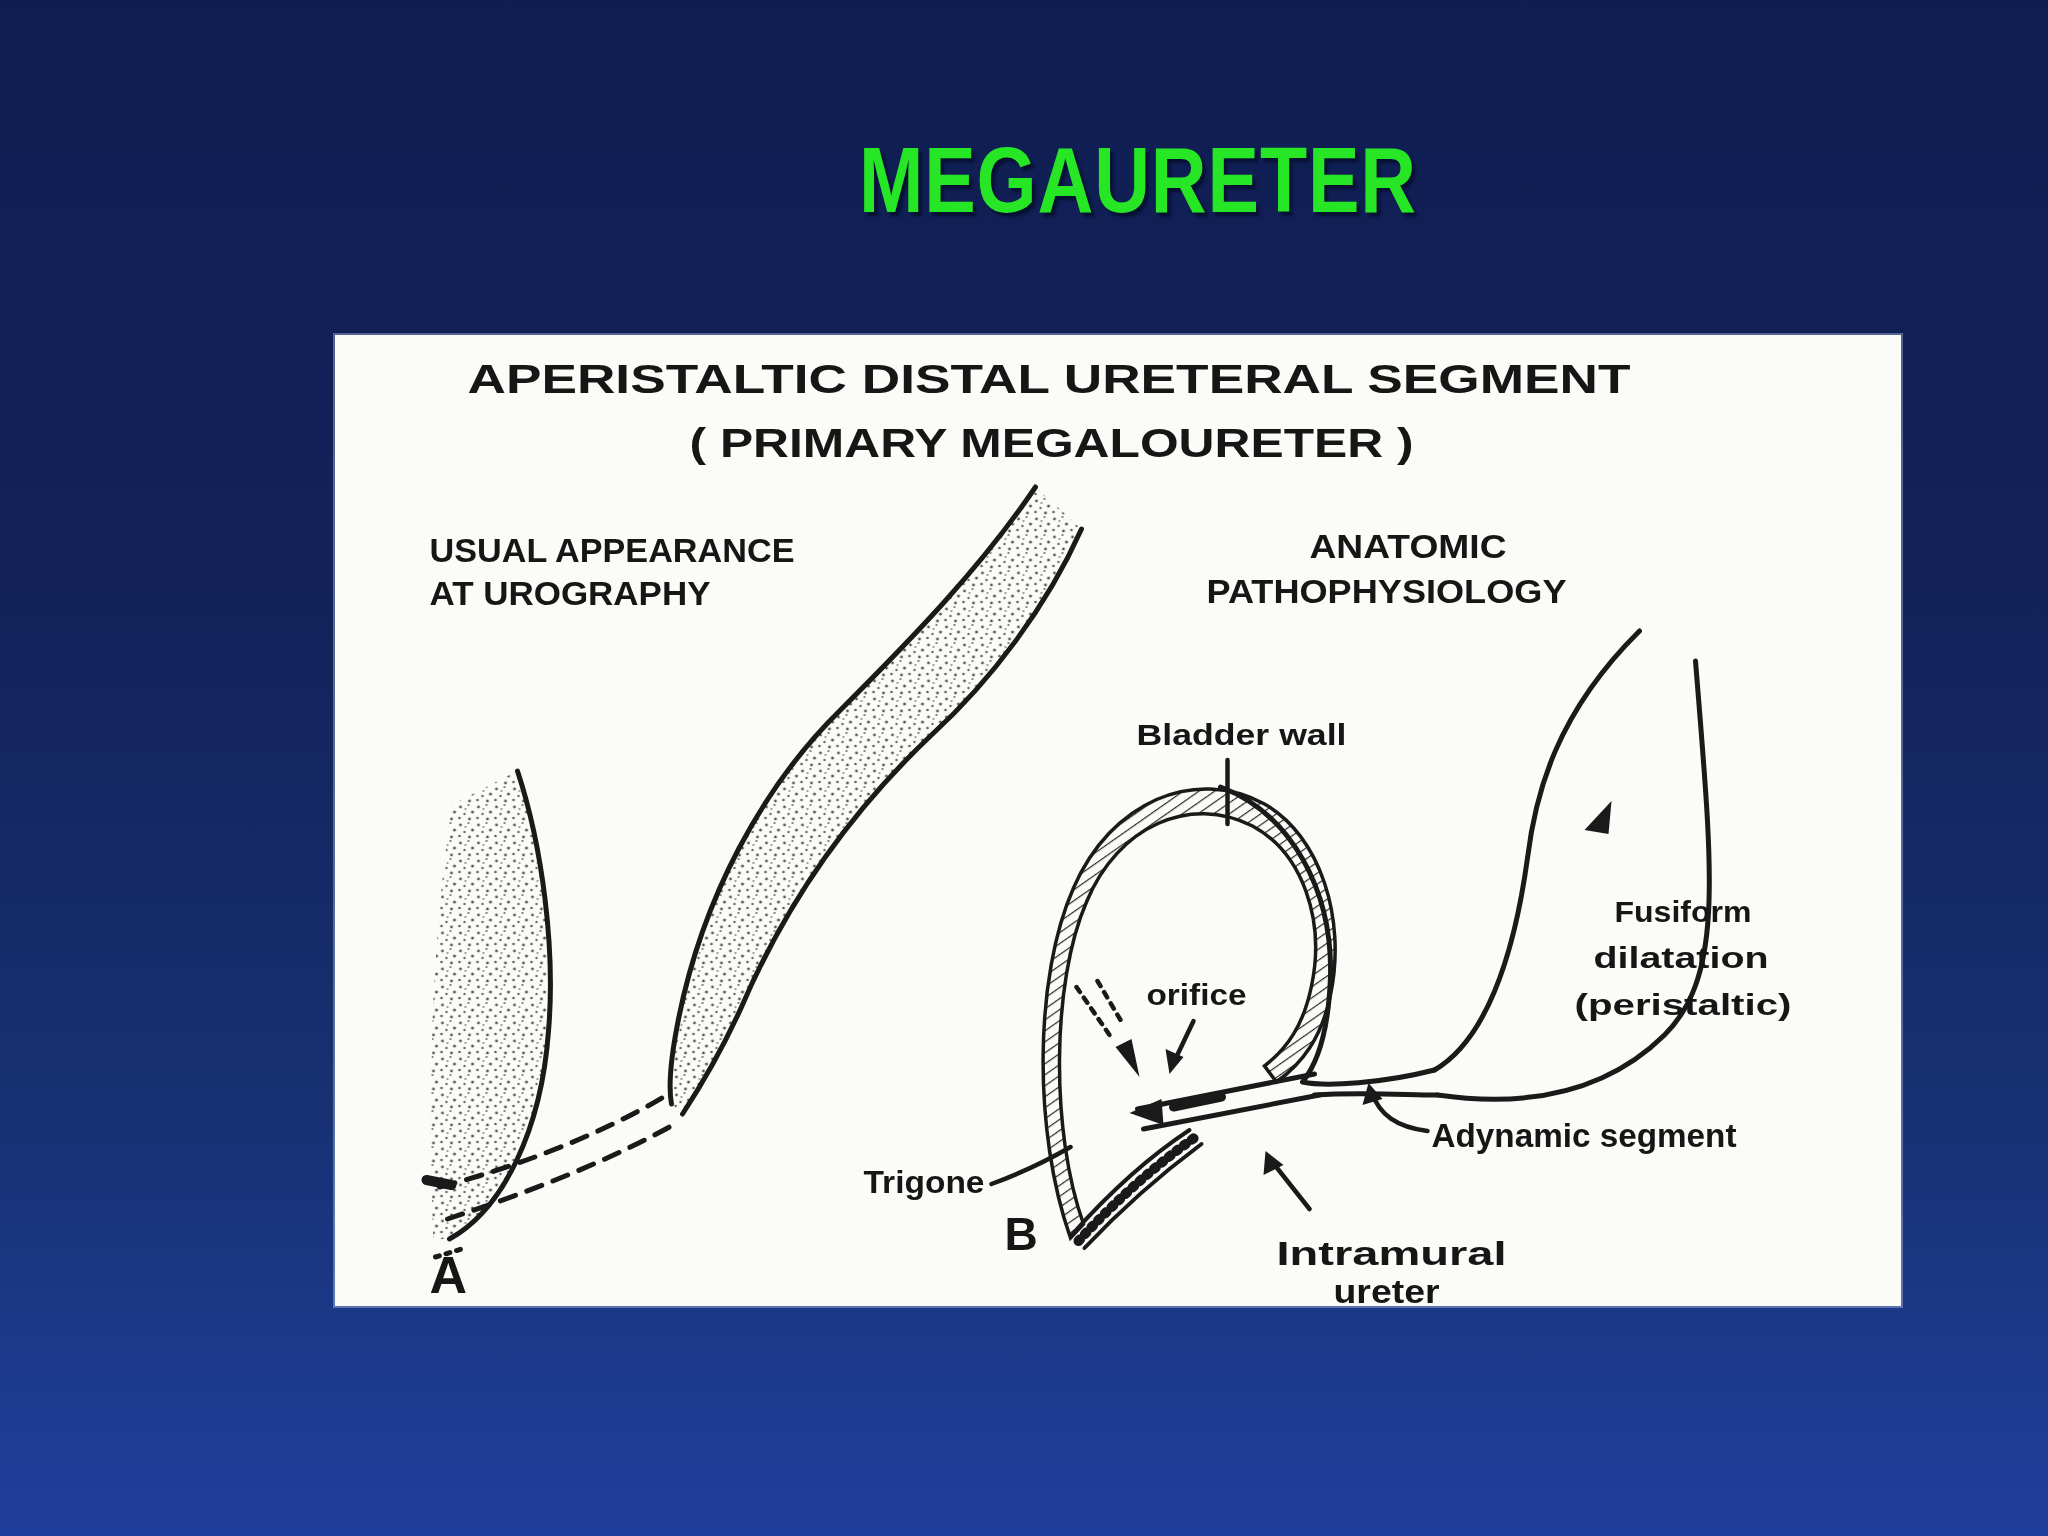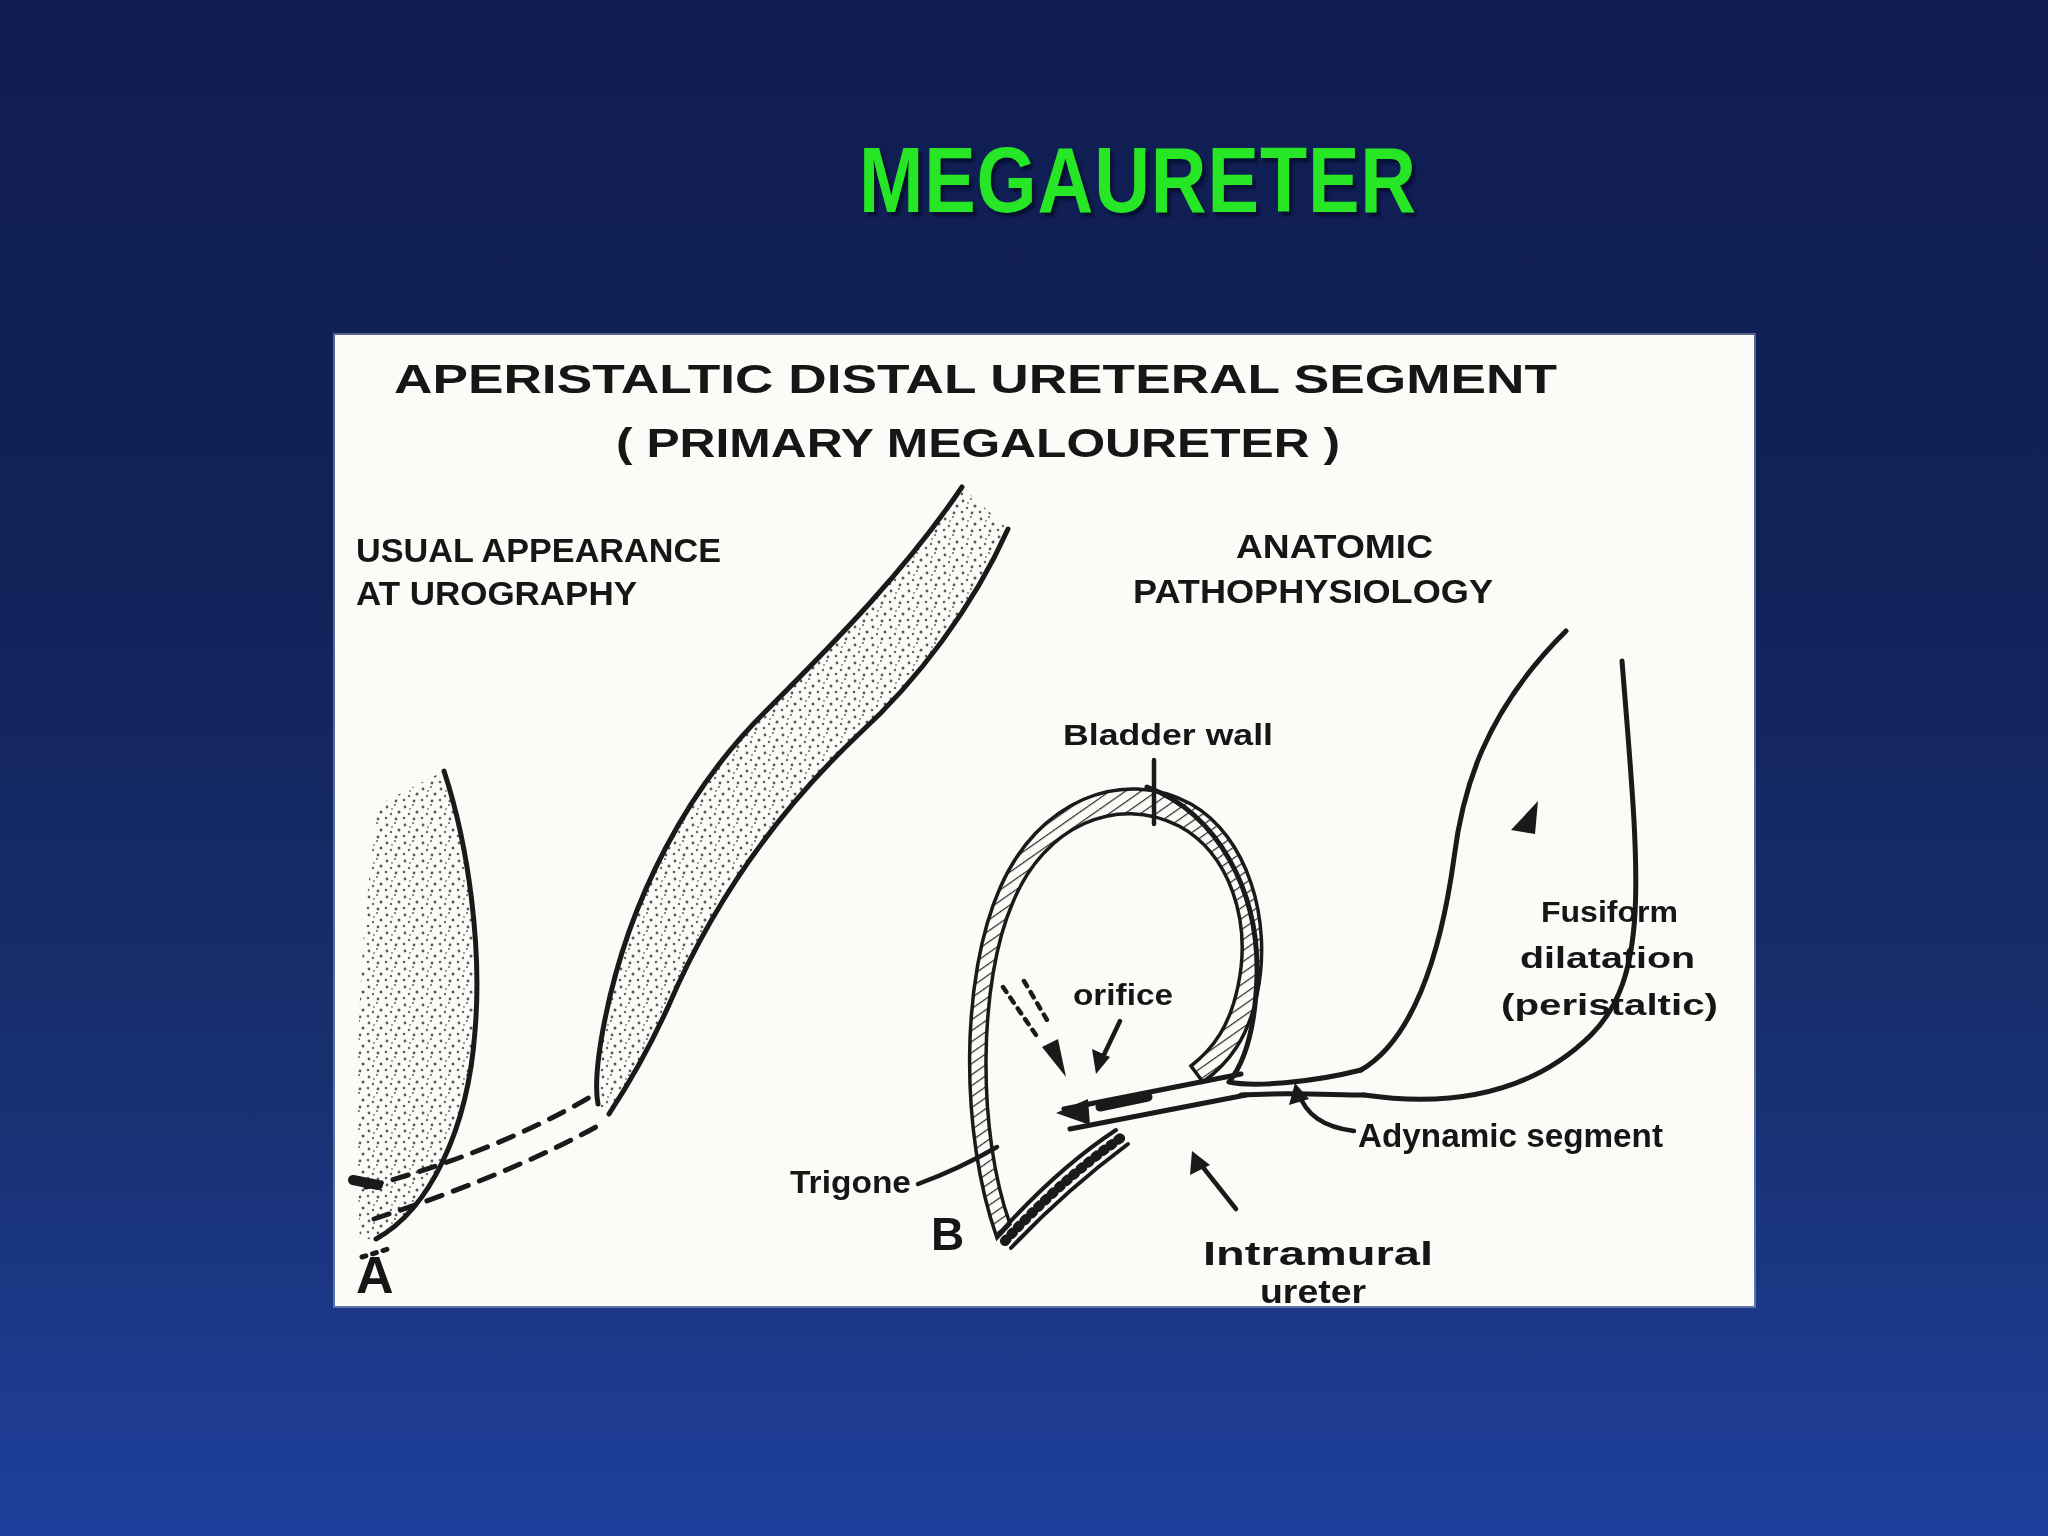"APERISTALTIC DISTAL URETERAL SEGMENT" .figure-panel { width: 1419px -> 1566px }
